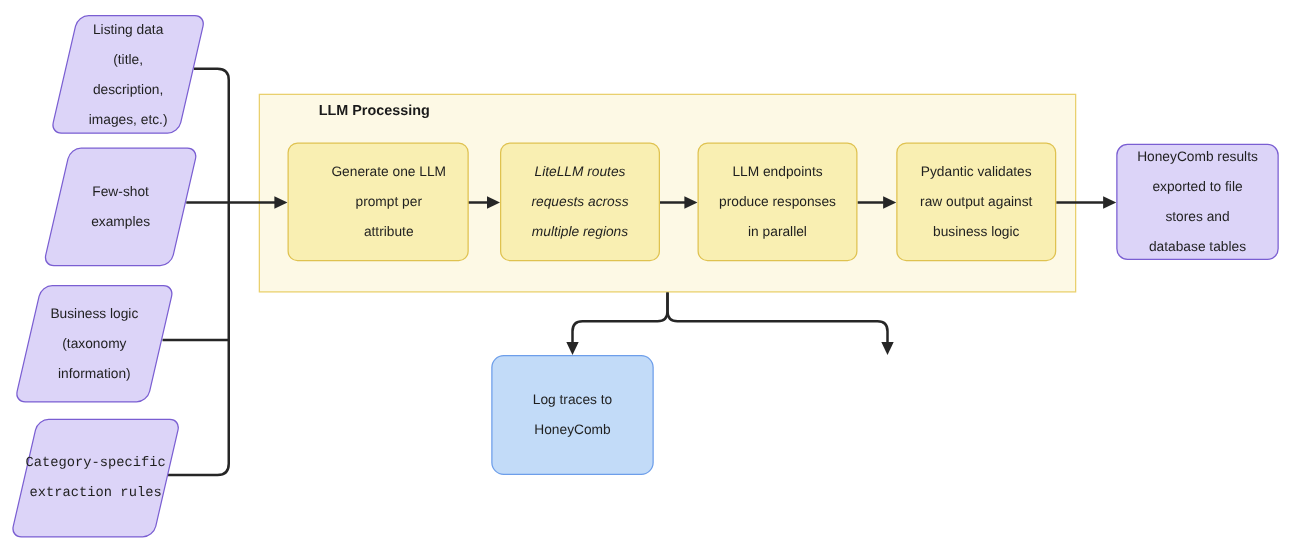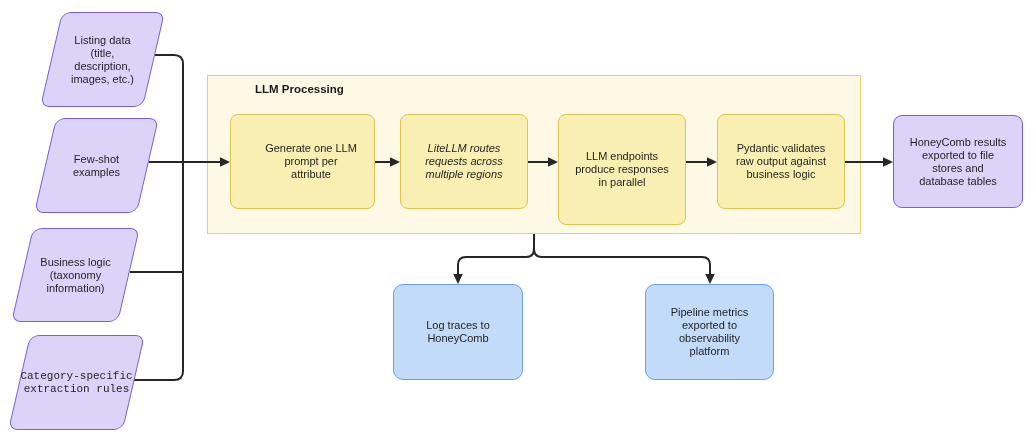"Listing data" .node .label { line-height: 13px -> 24px }
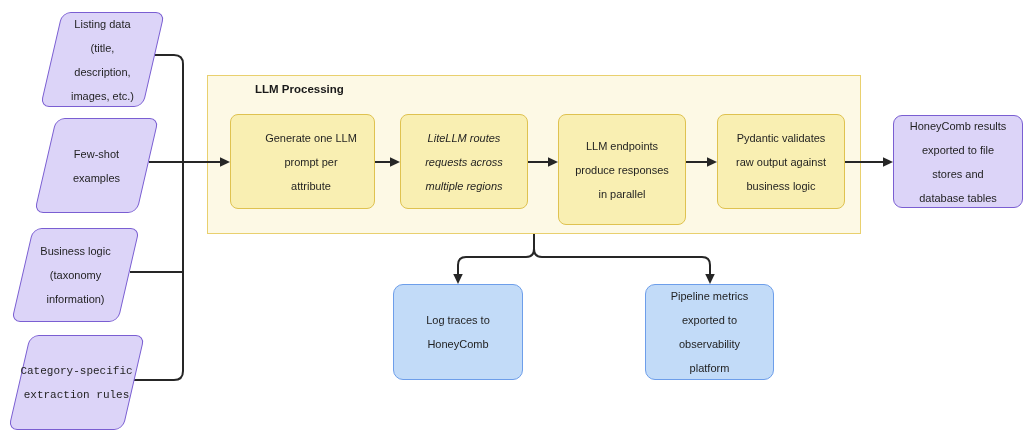"LLM endpoints" #step-2 { height: 111px -> 95px }
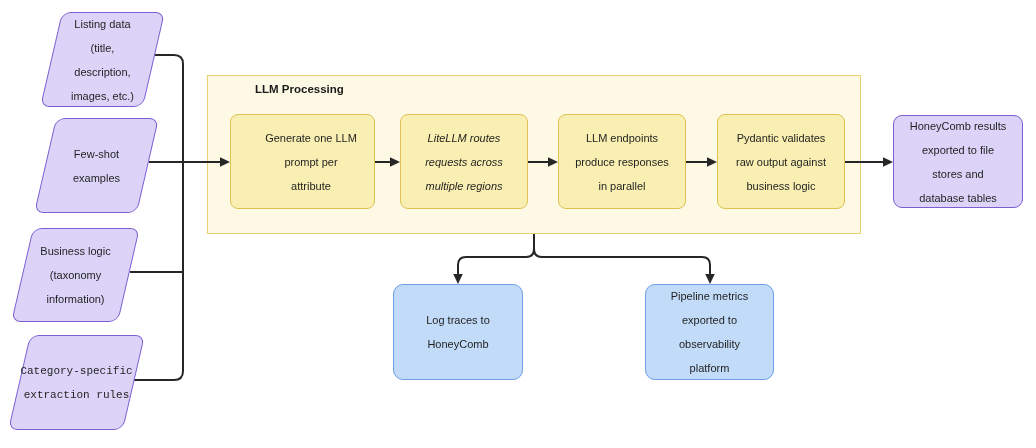"Pipeline metrics" div.node { html: <div> <div></div> <div>Pipeline metrics exported to observability platform</div> </div> -> none }
